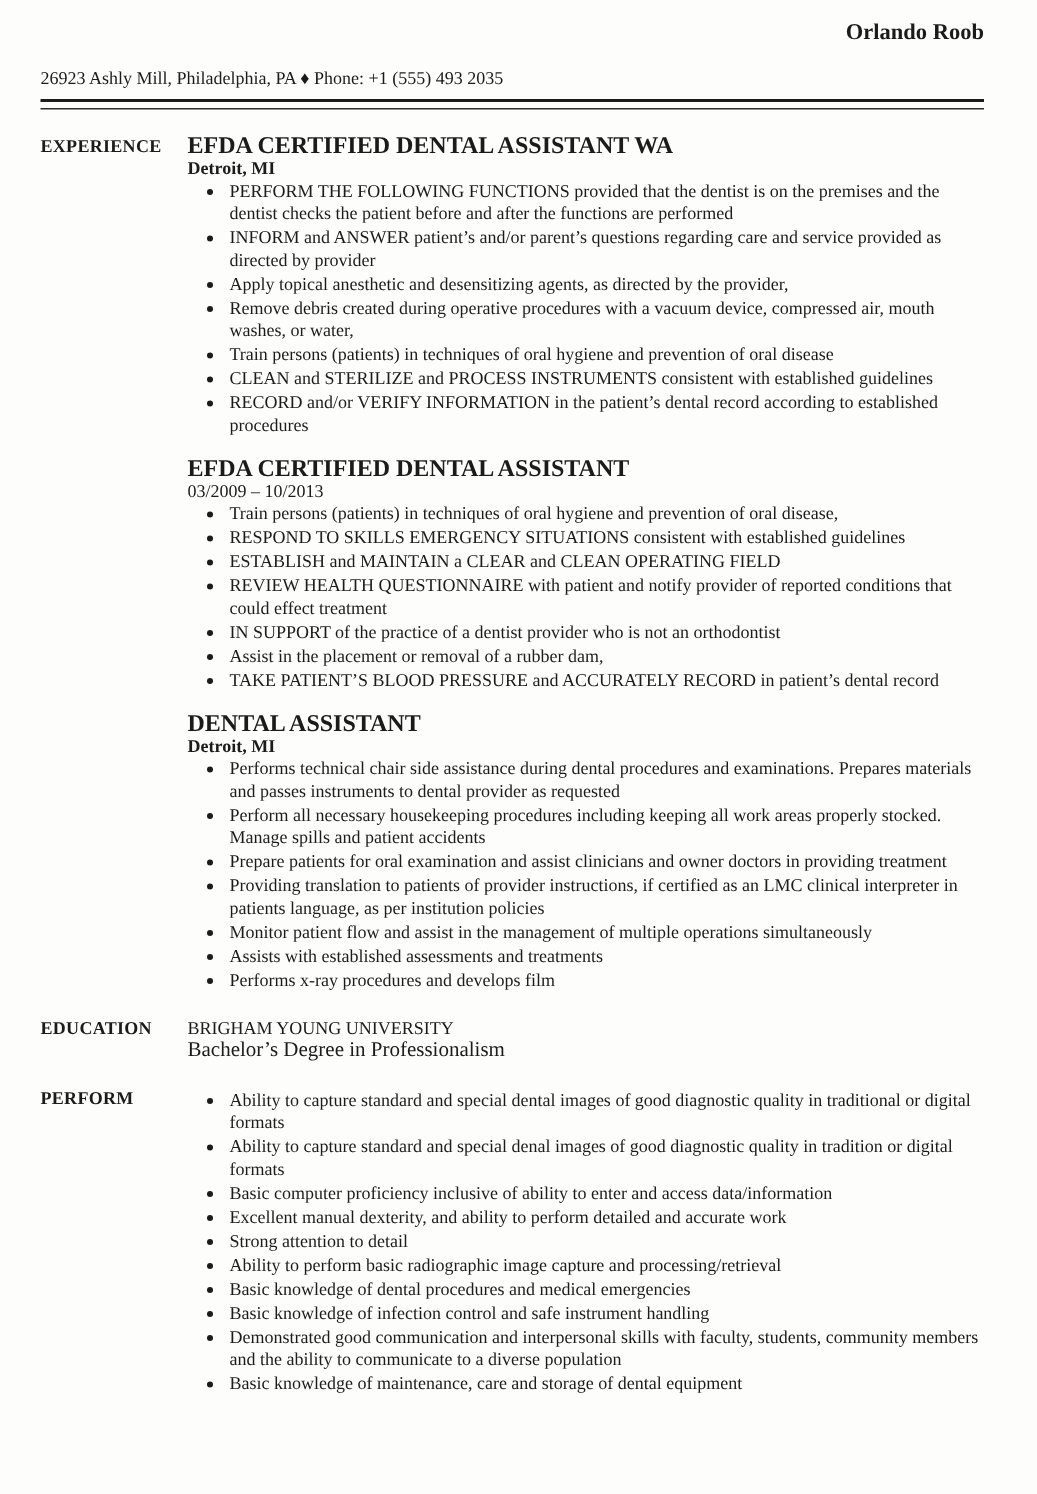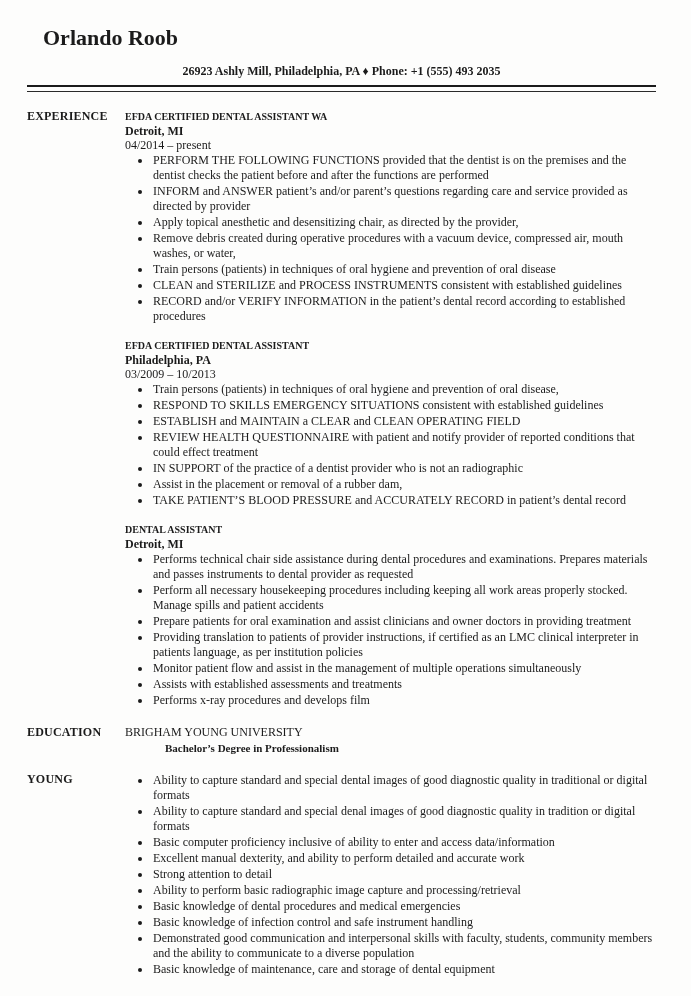"Orlando Roob" .name { font-size: 22px -> 15px; margin: 16px -> 0; text-align: left -> right }
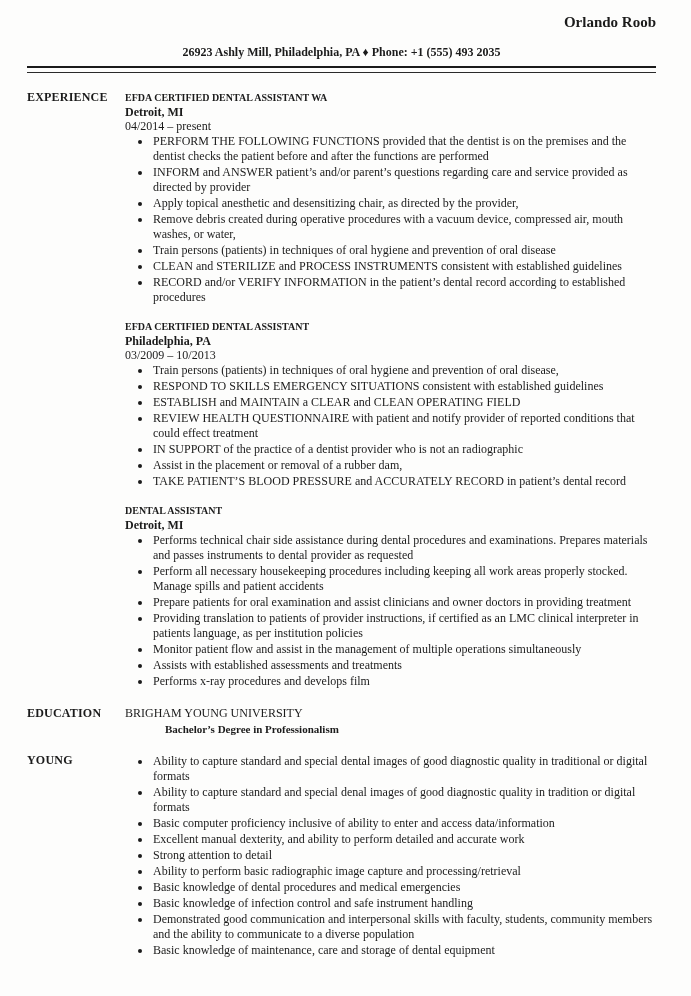"26923 Ashly Mill, Philadelphia, PA" .contact { font-weight: bold -> normal; text-align: center -> none }
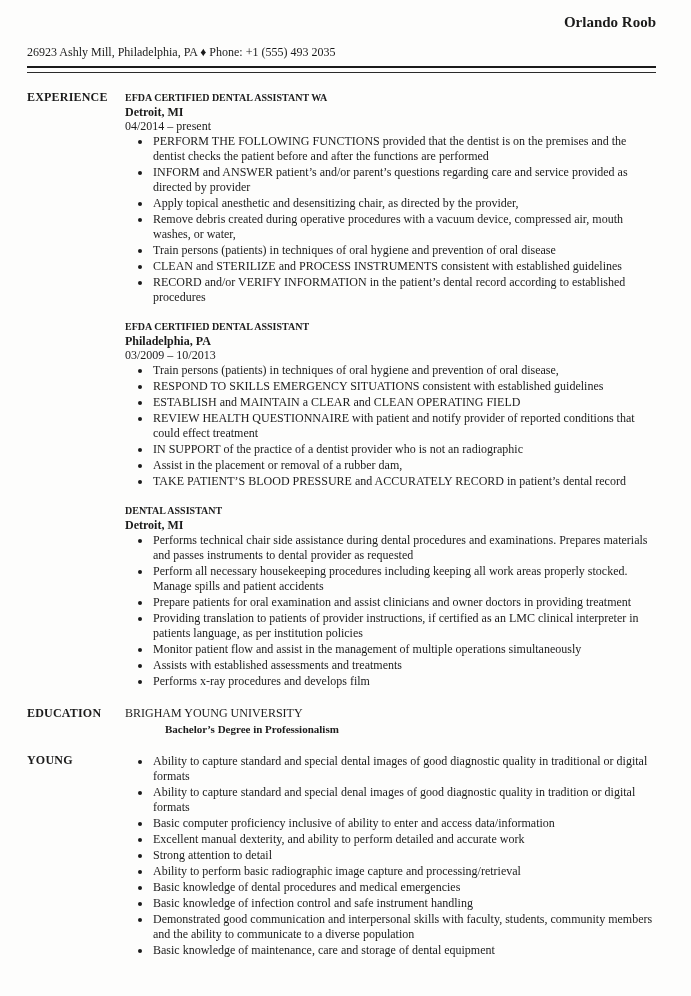"EFDA CERTIFIED DENTAL ASSISTANT WA" .job-title { font-size: 10px -> 16px }
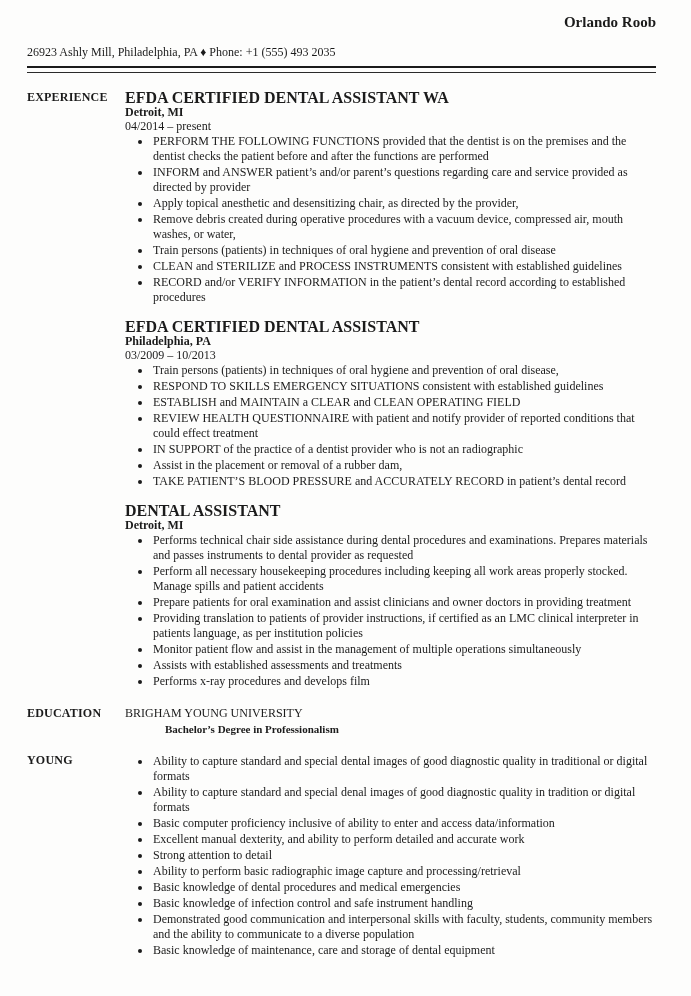"04/2014 – present" div.job-dates { html: <div>04/2014 – present</div> -> none }
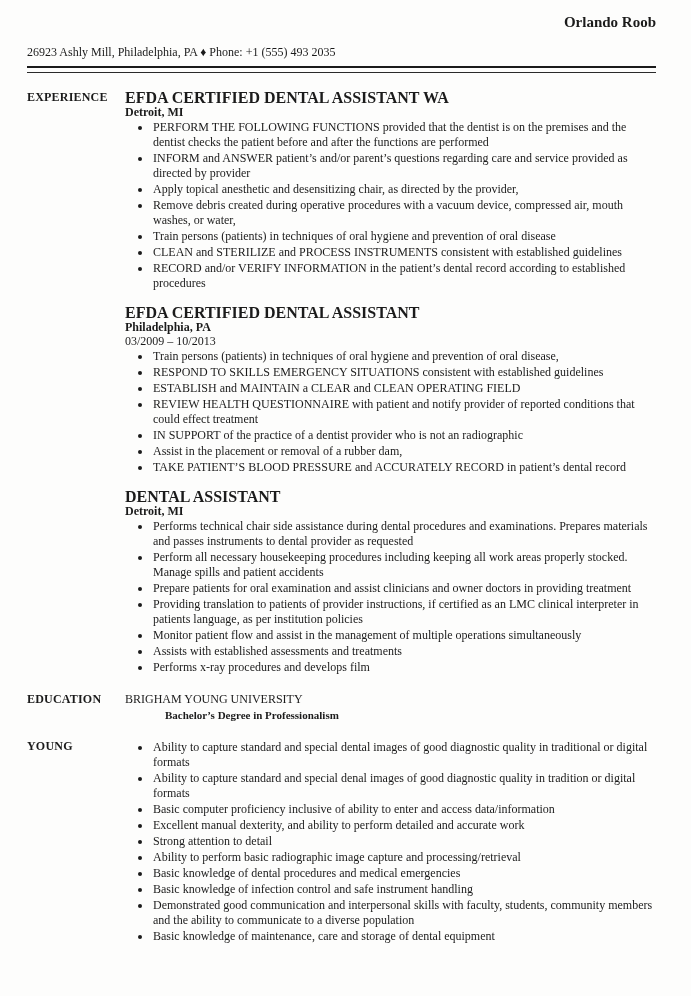"Apply topical anesthetic and" li { text: chair -> agents }
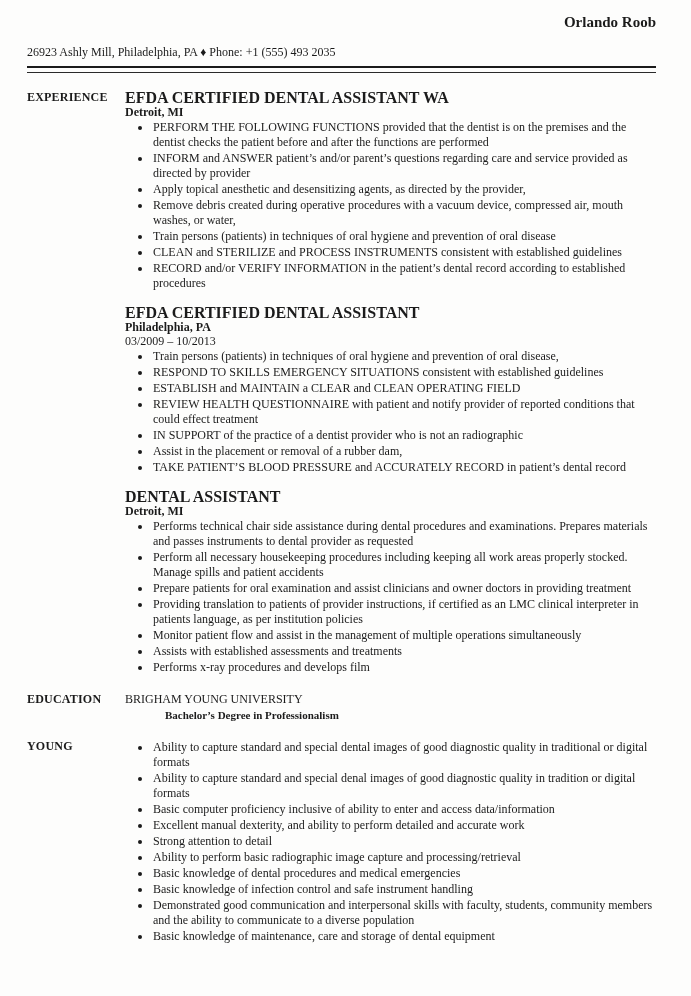"Philadelphia, PA" div.job-location { html: <div>Philadelphia, PA</div> -> none }
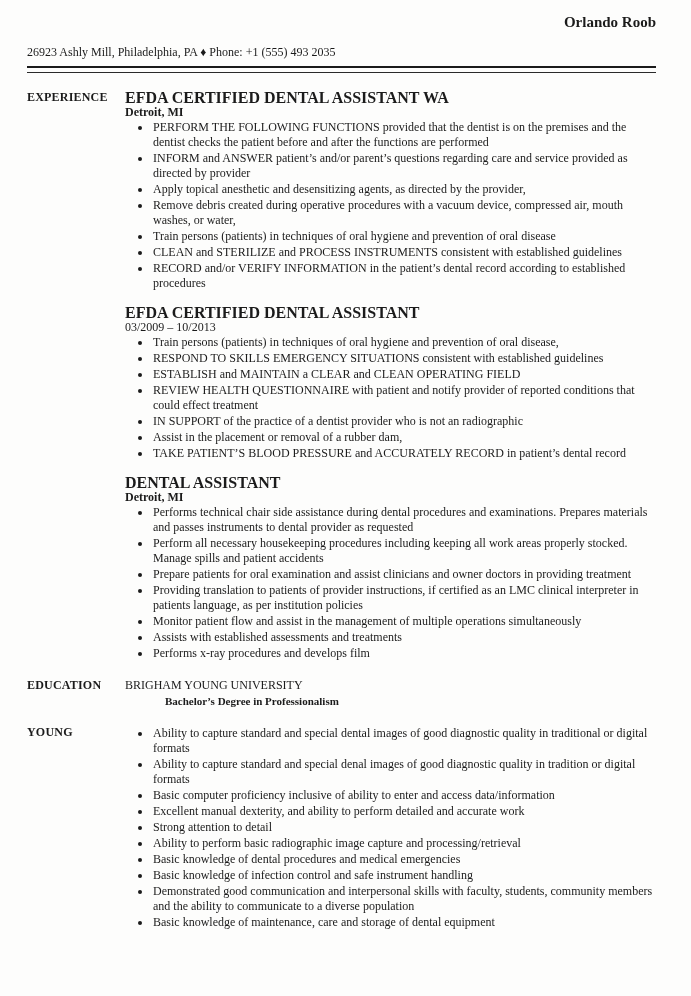"IN SUPPORT of the practice" li { text: radiographic -> orthodontist }
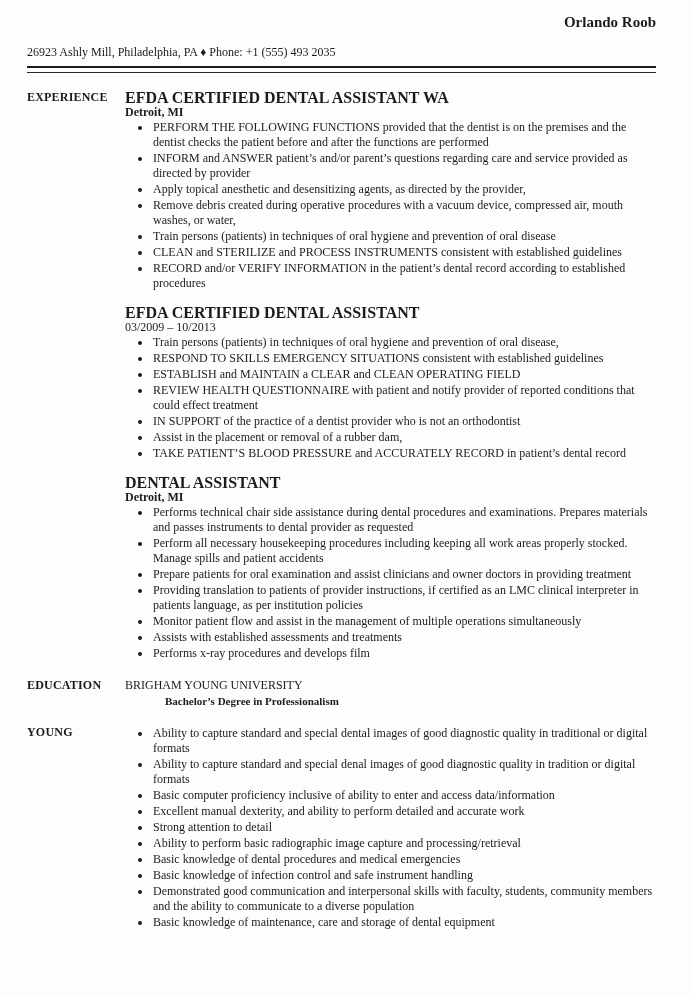"Bachelor’s Degree in Professionalism" .edu-degree { font-size: 11px -> 14px; font-weight: bold -> normal; margin-left: 40px -> none }
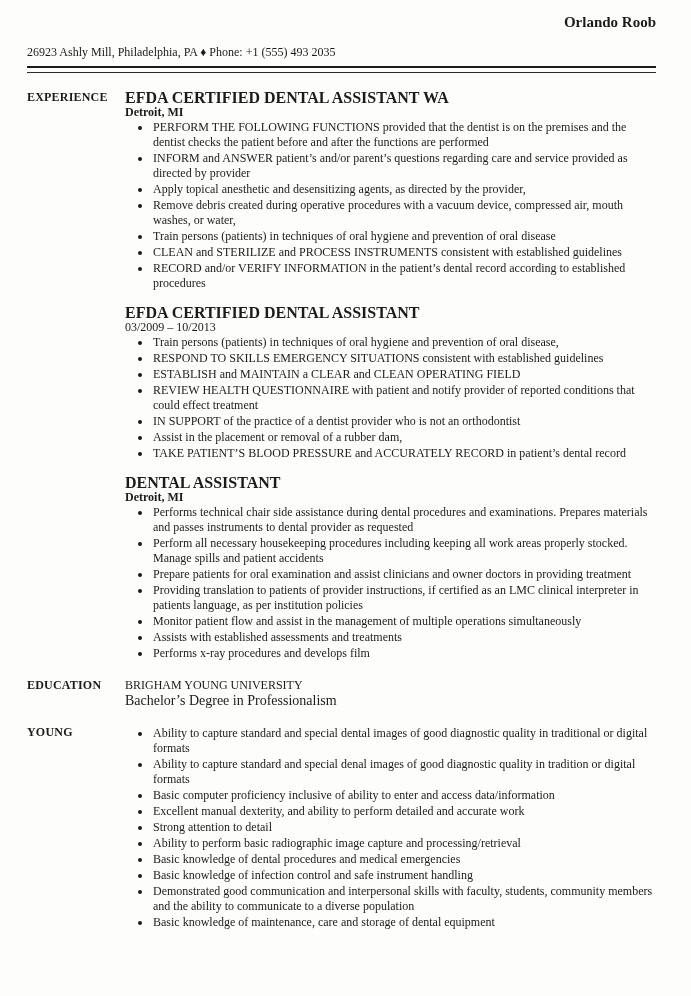"YOUNG" div.section-label { text: YOUNG -> PERFORM }
